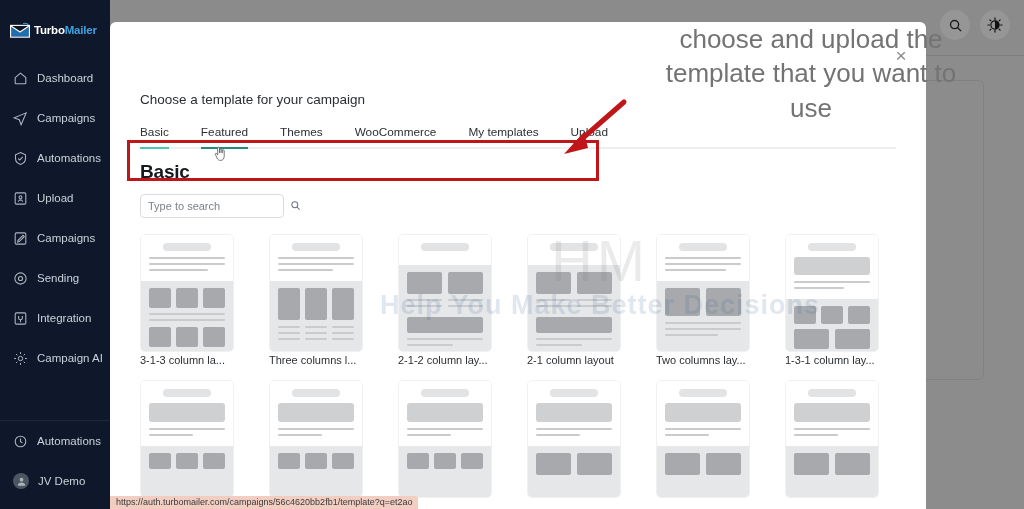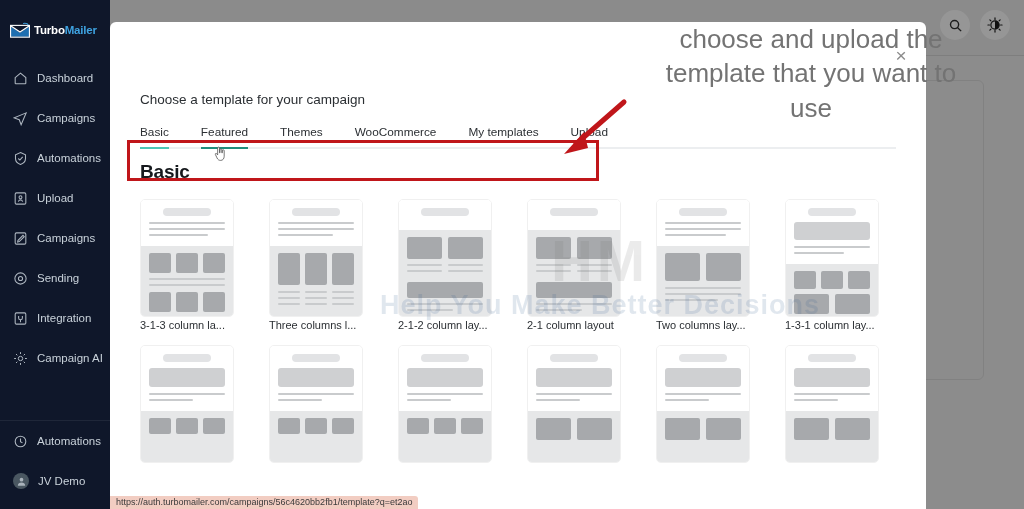"Type to search" div.searchbox { html: none -> <div> <input> <span> <svg> <circle></circle> <line></line> </svg> </span> </div> }
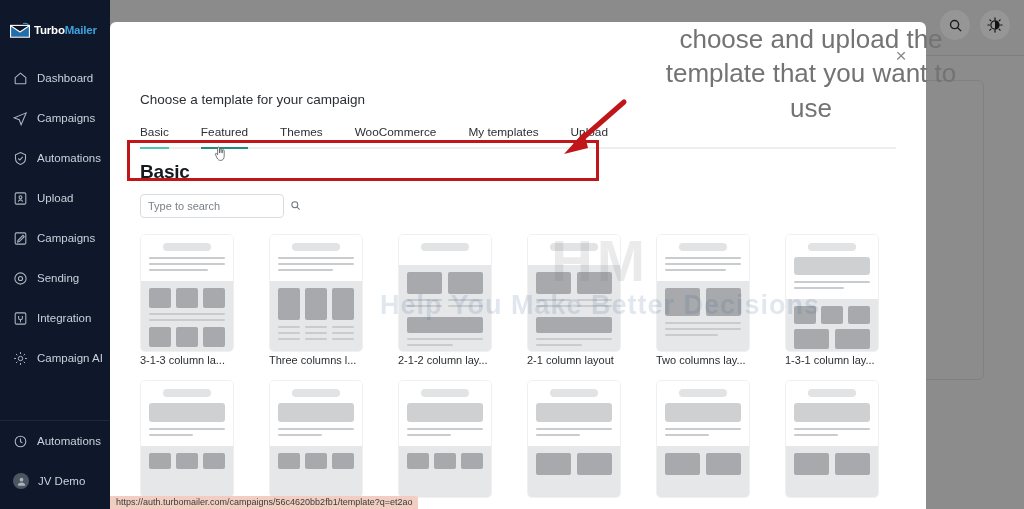"HM" .wm-logo { font-weight: 700 -> 400 }
